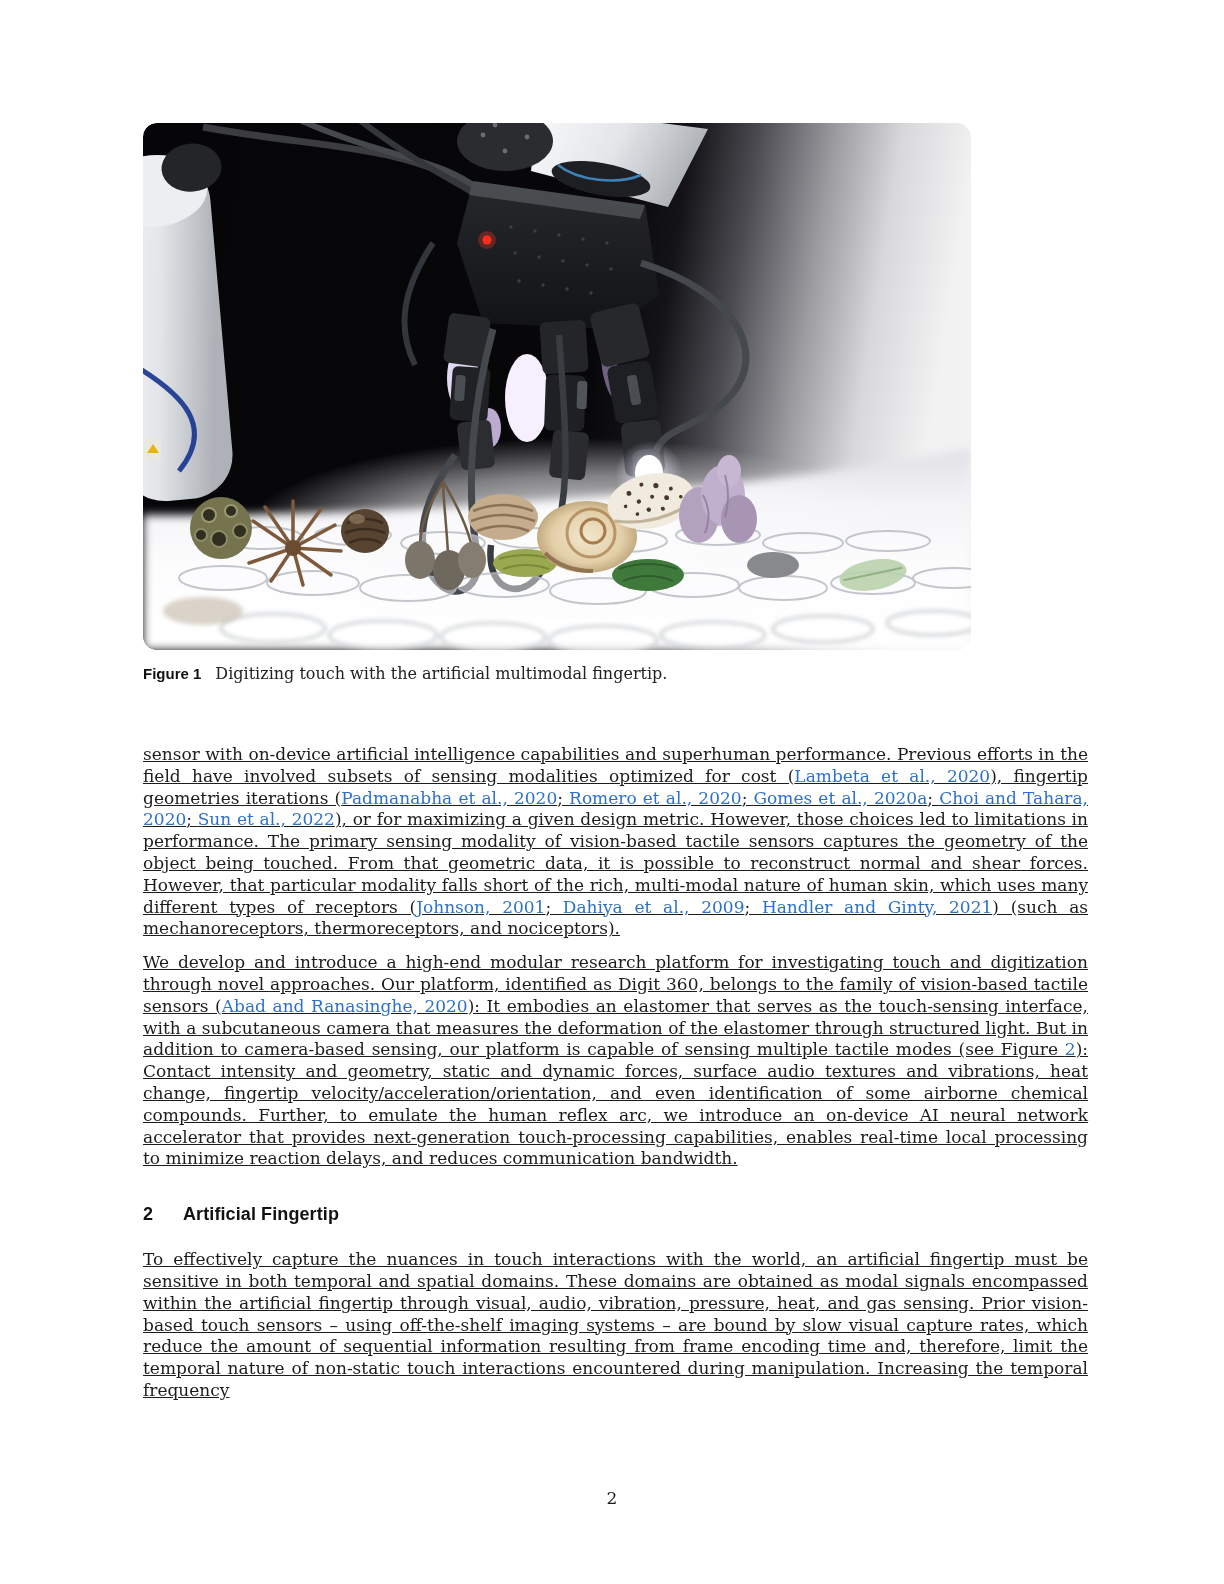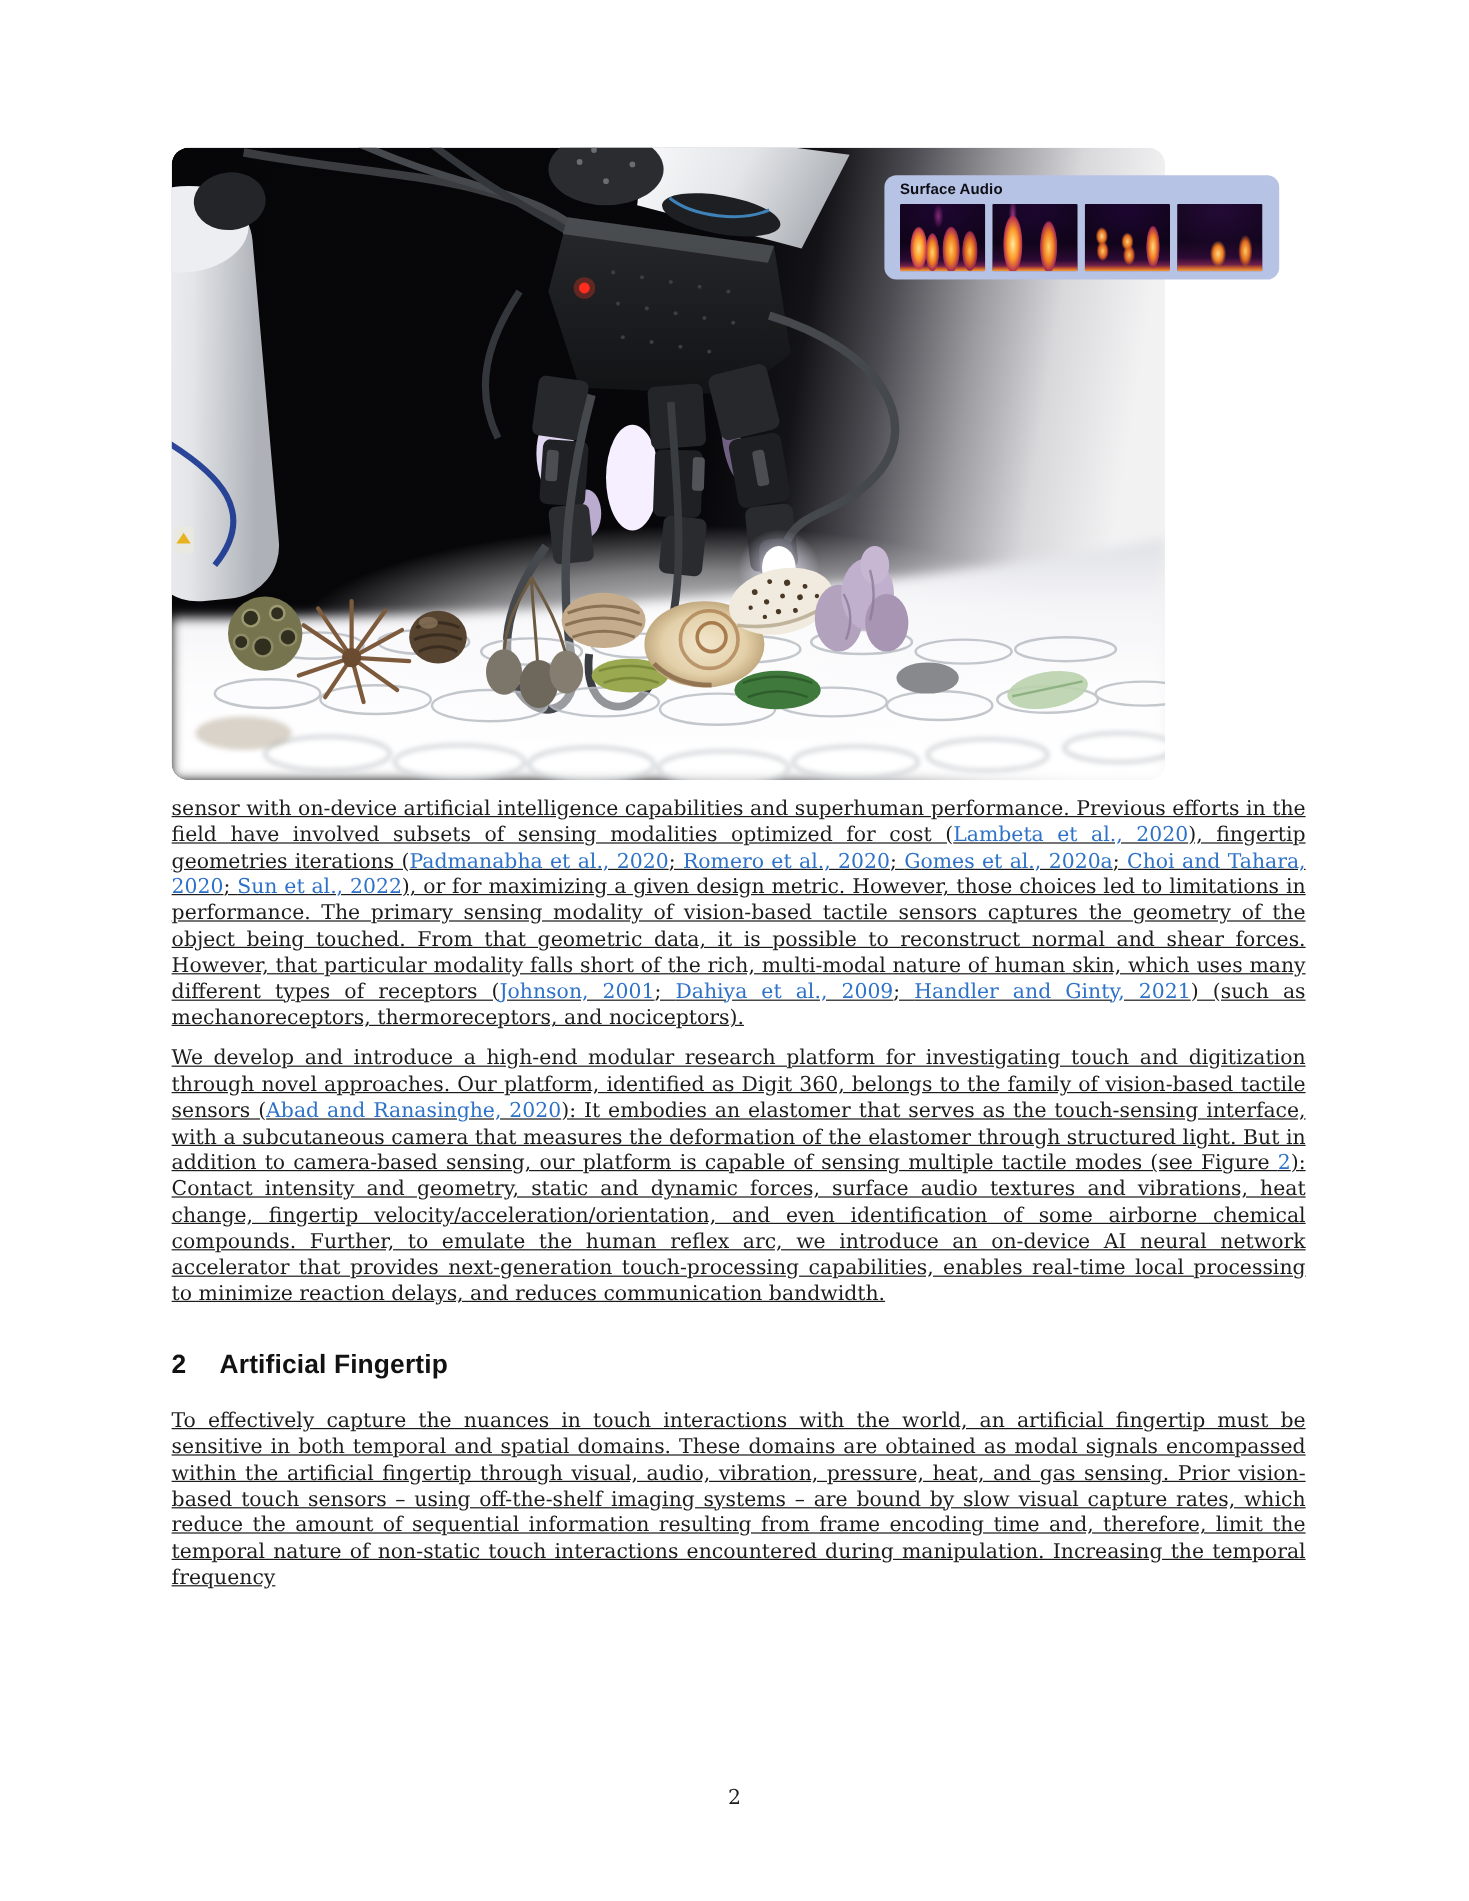"Surface Audio" div.panel { html: <div> <div>Surface Audio</div> <div> <div></div> <div></div> <div></div> <div></div> </div> </div> -> none }
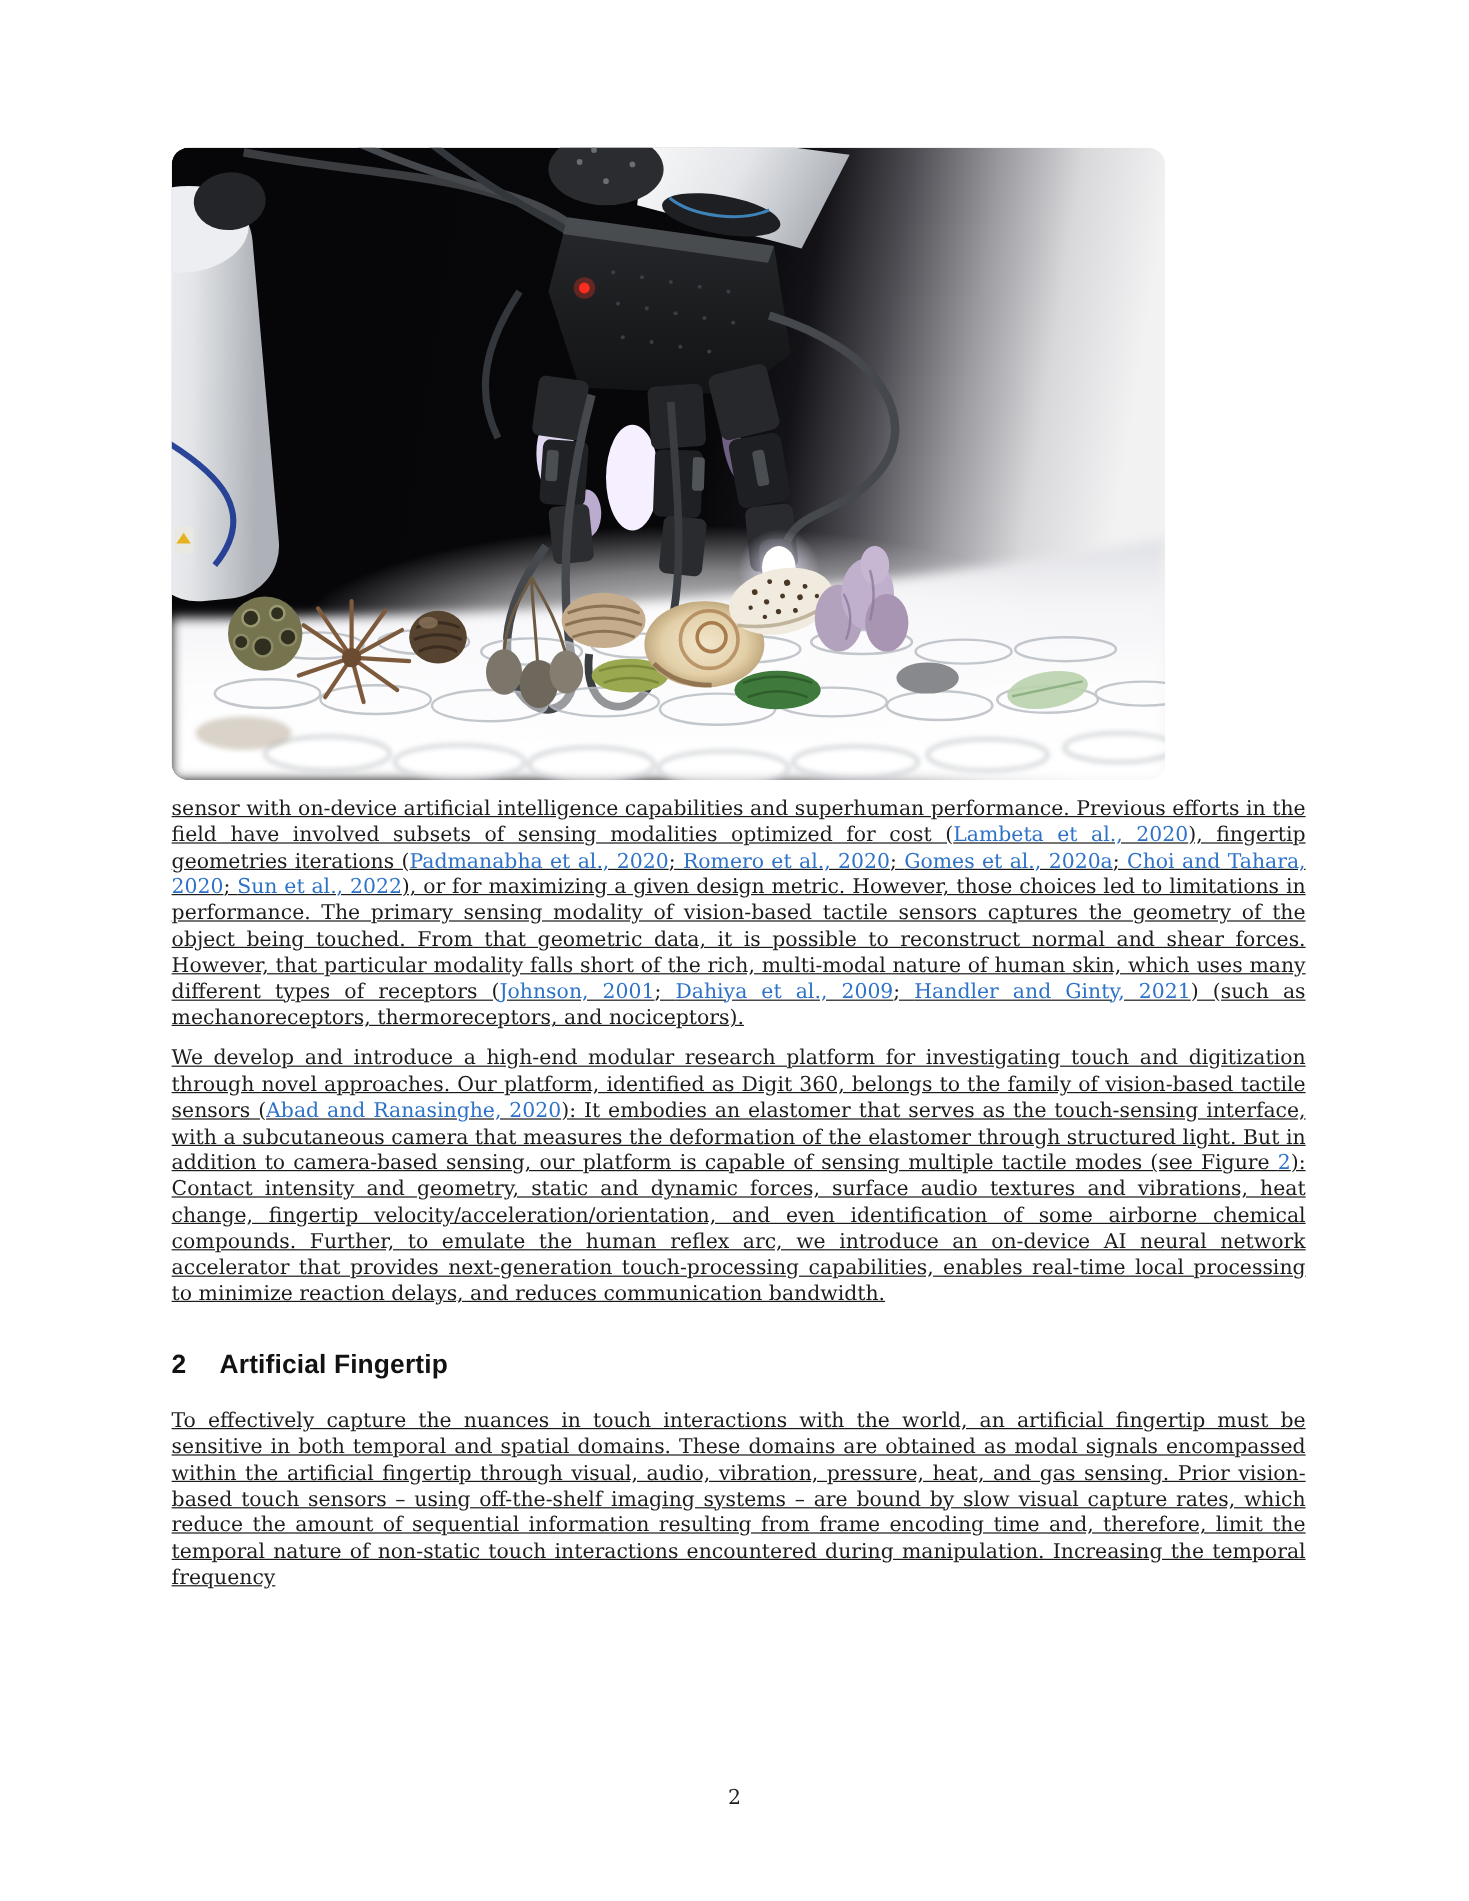"Figure 1 Digitizing touch with" div.caption { html: none -> <div> <span>Figure 1</span><span>Digitizing touch with the artificial multimodal fingertip.</span> </div> }
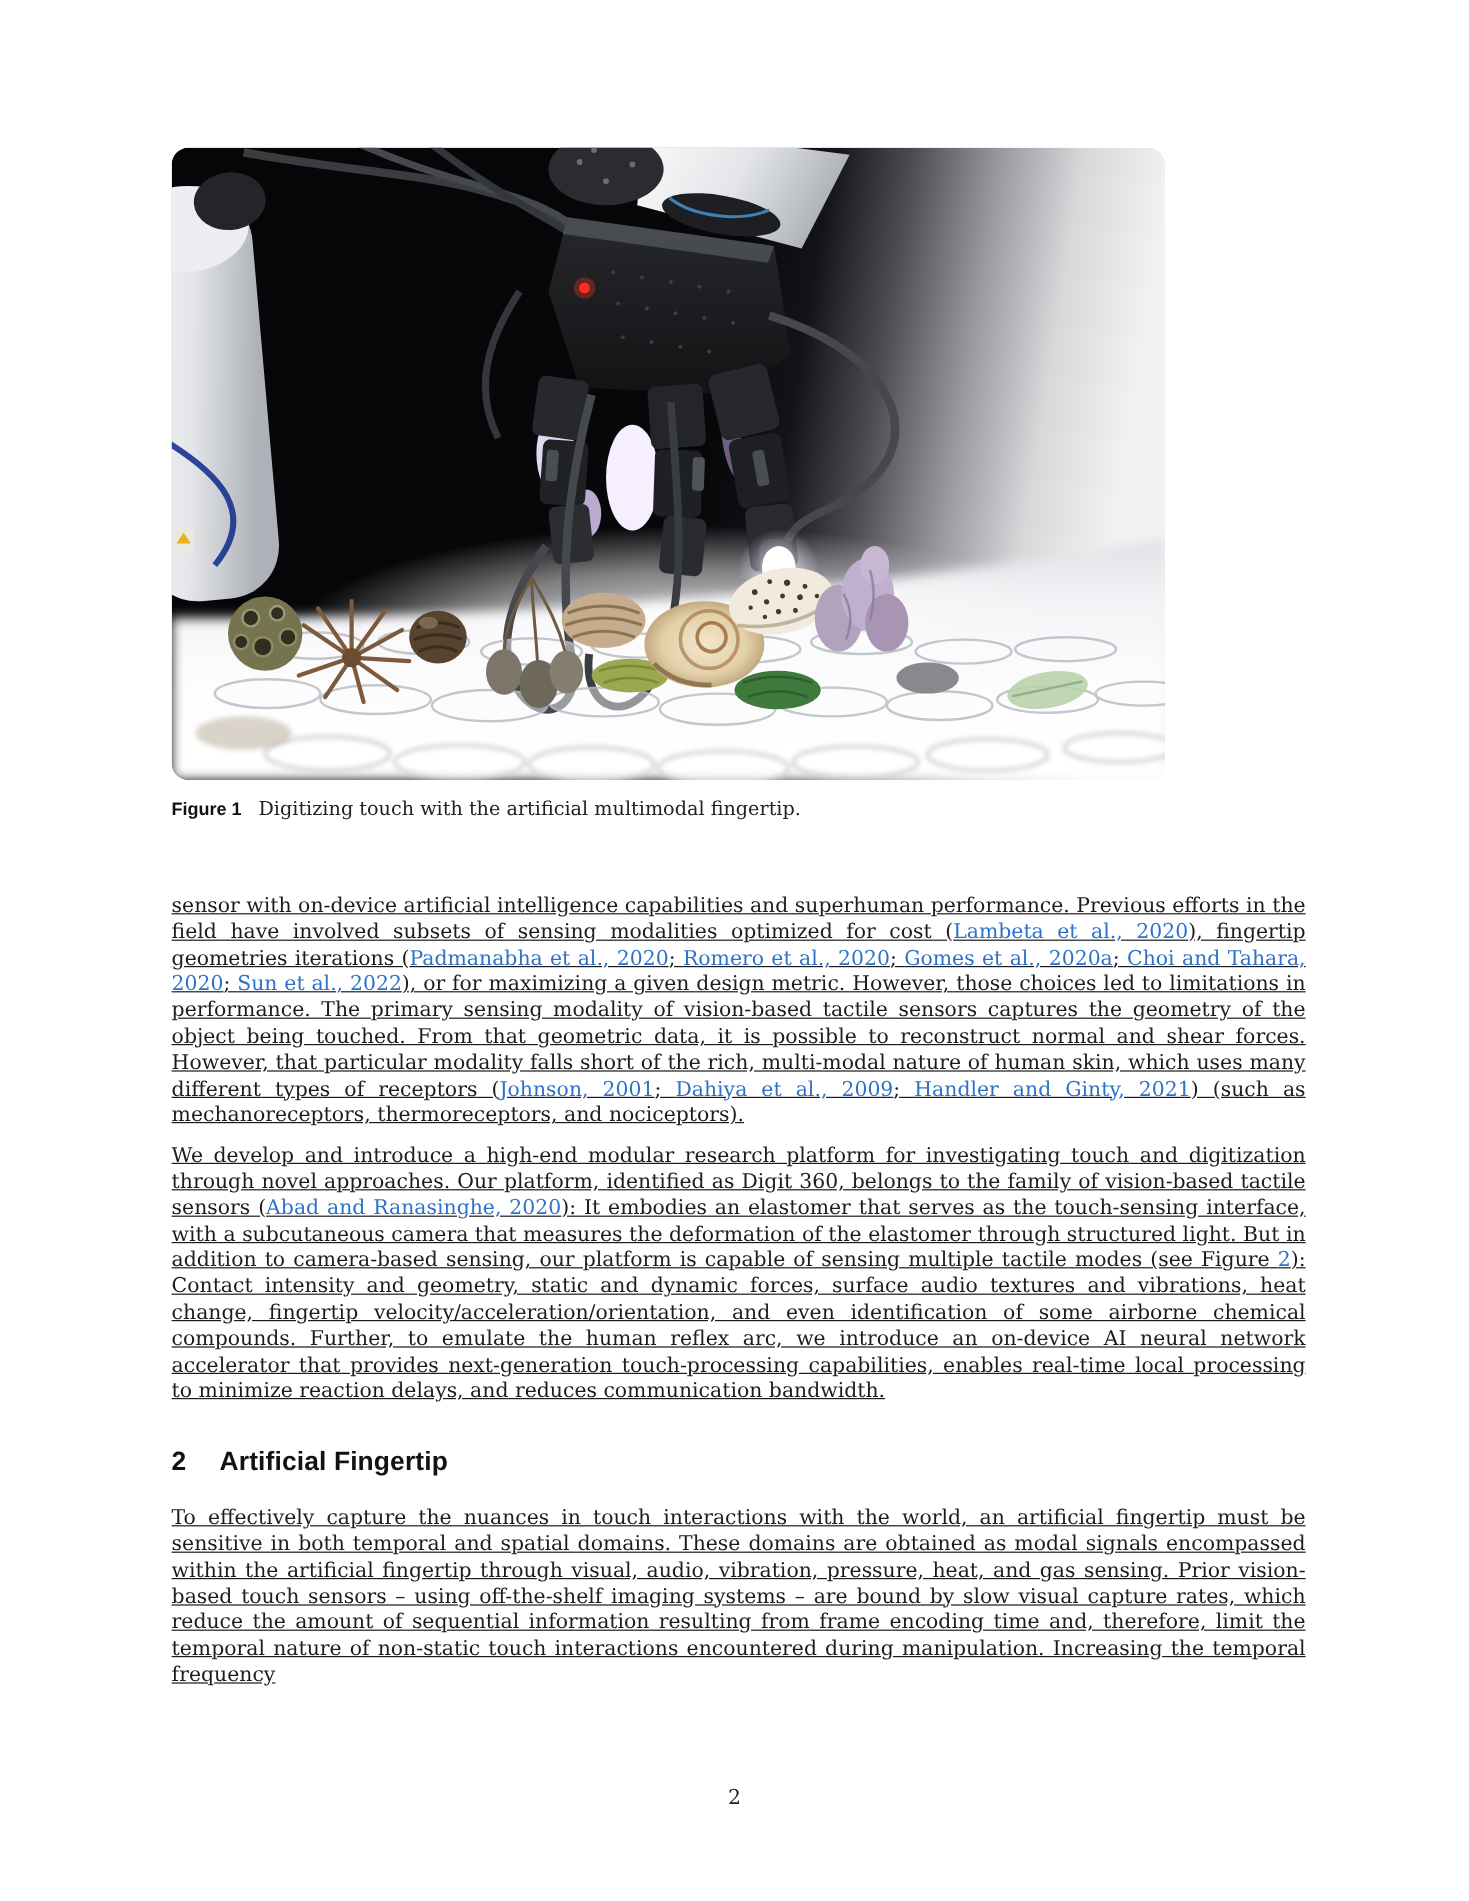"2 Artificial Fingertip" .sec-heading { font-size: 22px -> 18px }
